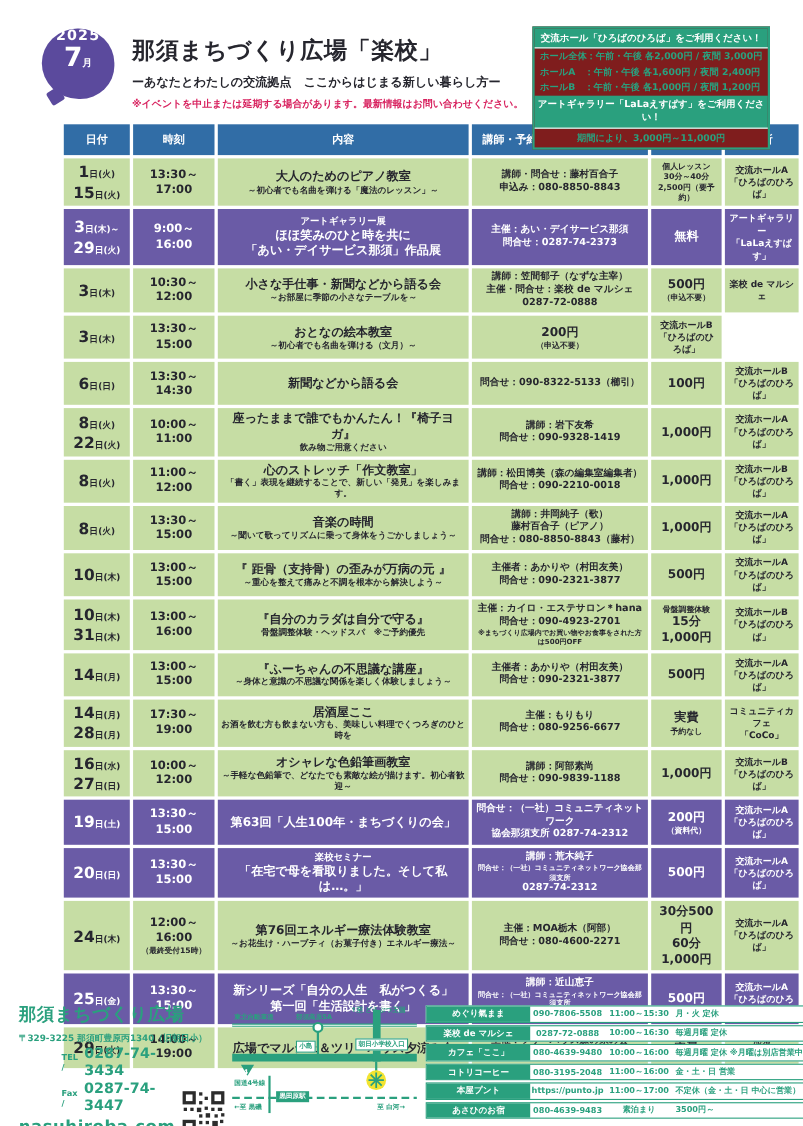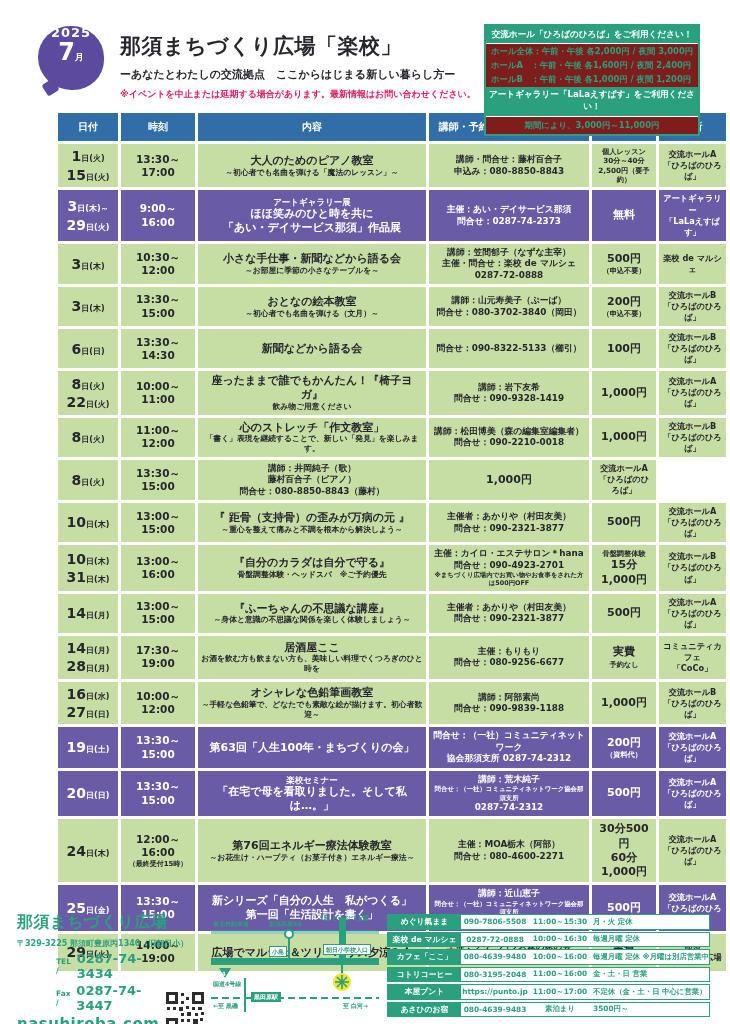"講師：山元寿美子（ぷーば）" div.cell { html: <div> <div>講師：山元寿美子（ぷーば）</div> <div>問合せ：080-3702-3840（岡田）</div> </div> -> none }
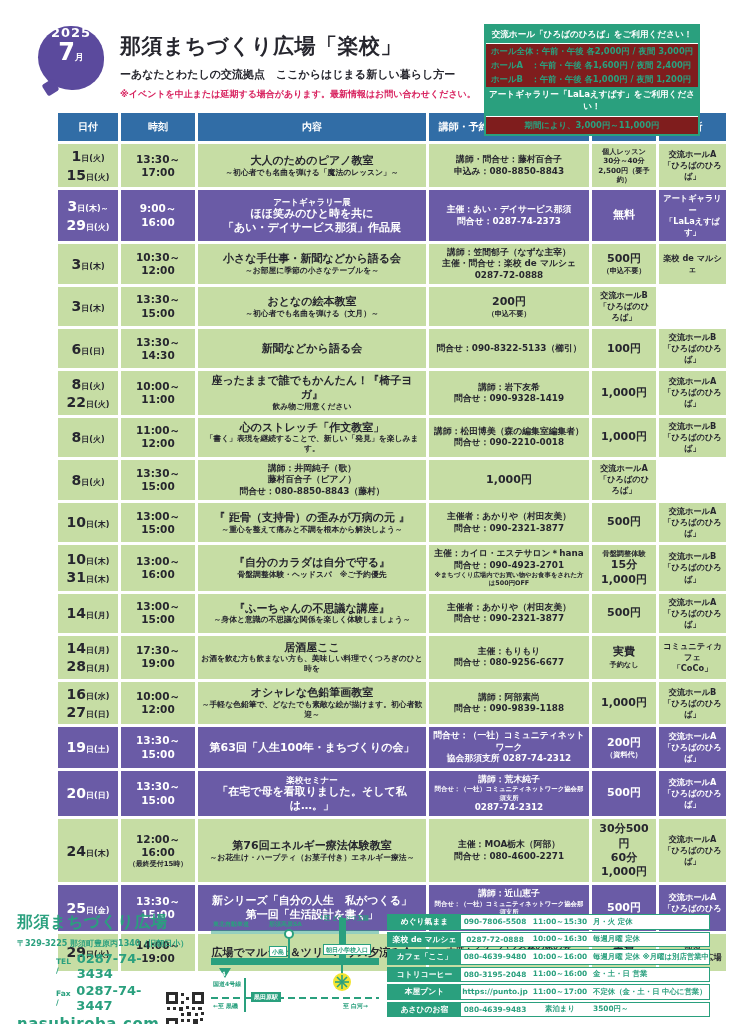"音楽の時間" div.cell { html: none -> <div> <div>音楽の時間</div> <div>～聞いて歌ってリズムに乗って身体をうごかしましょう～</div> </div> }
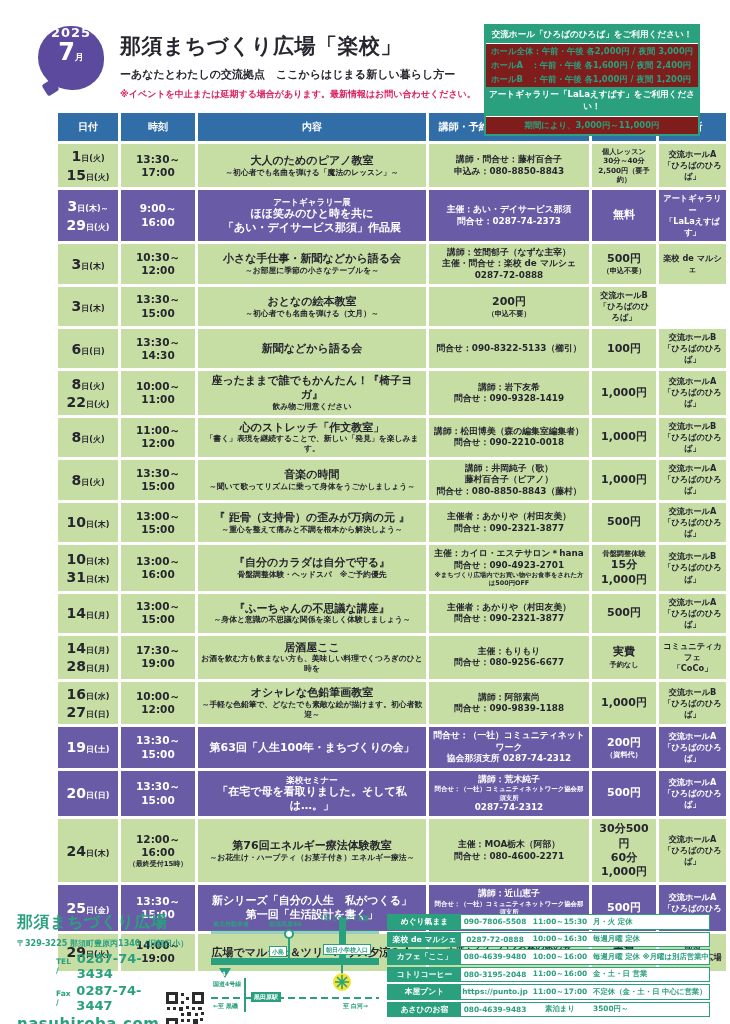"めぐり氣まま" .shop-name { width: 73px -> 94px }
